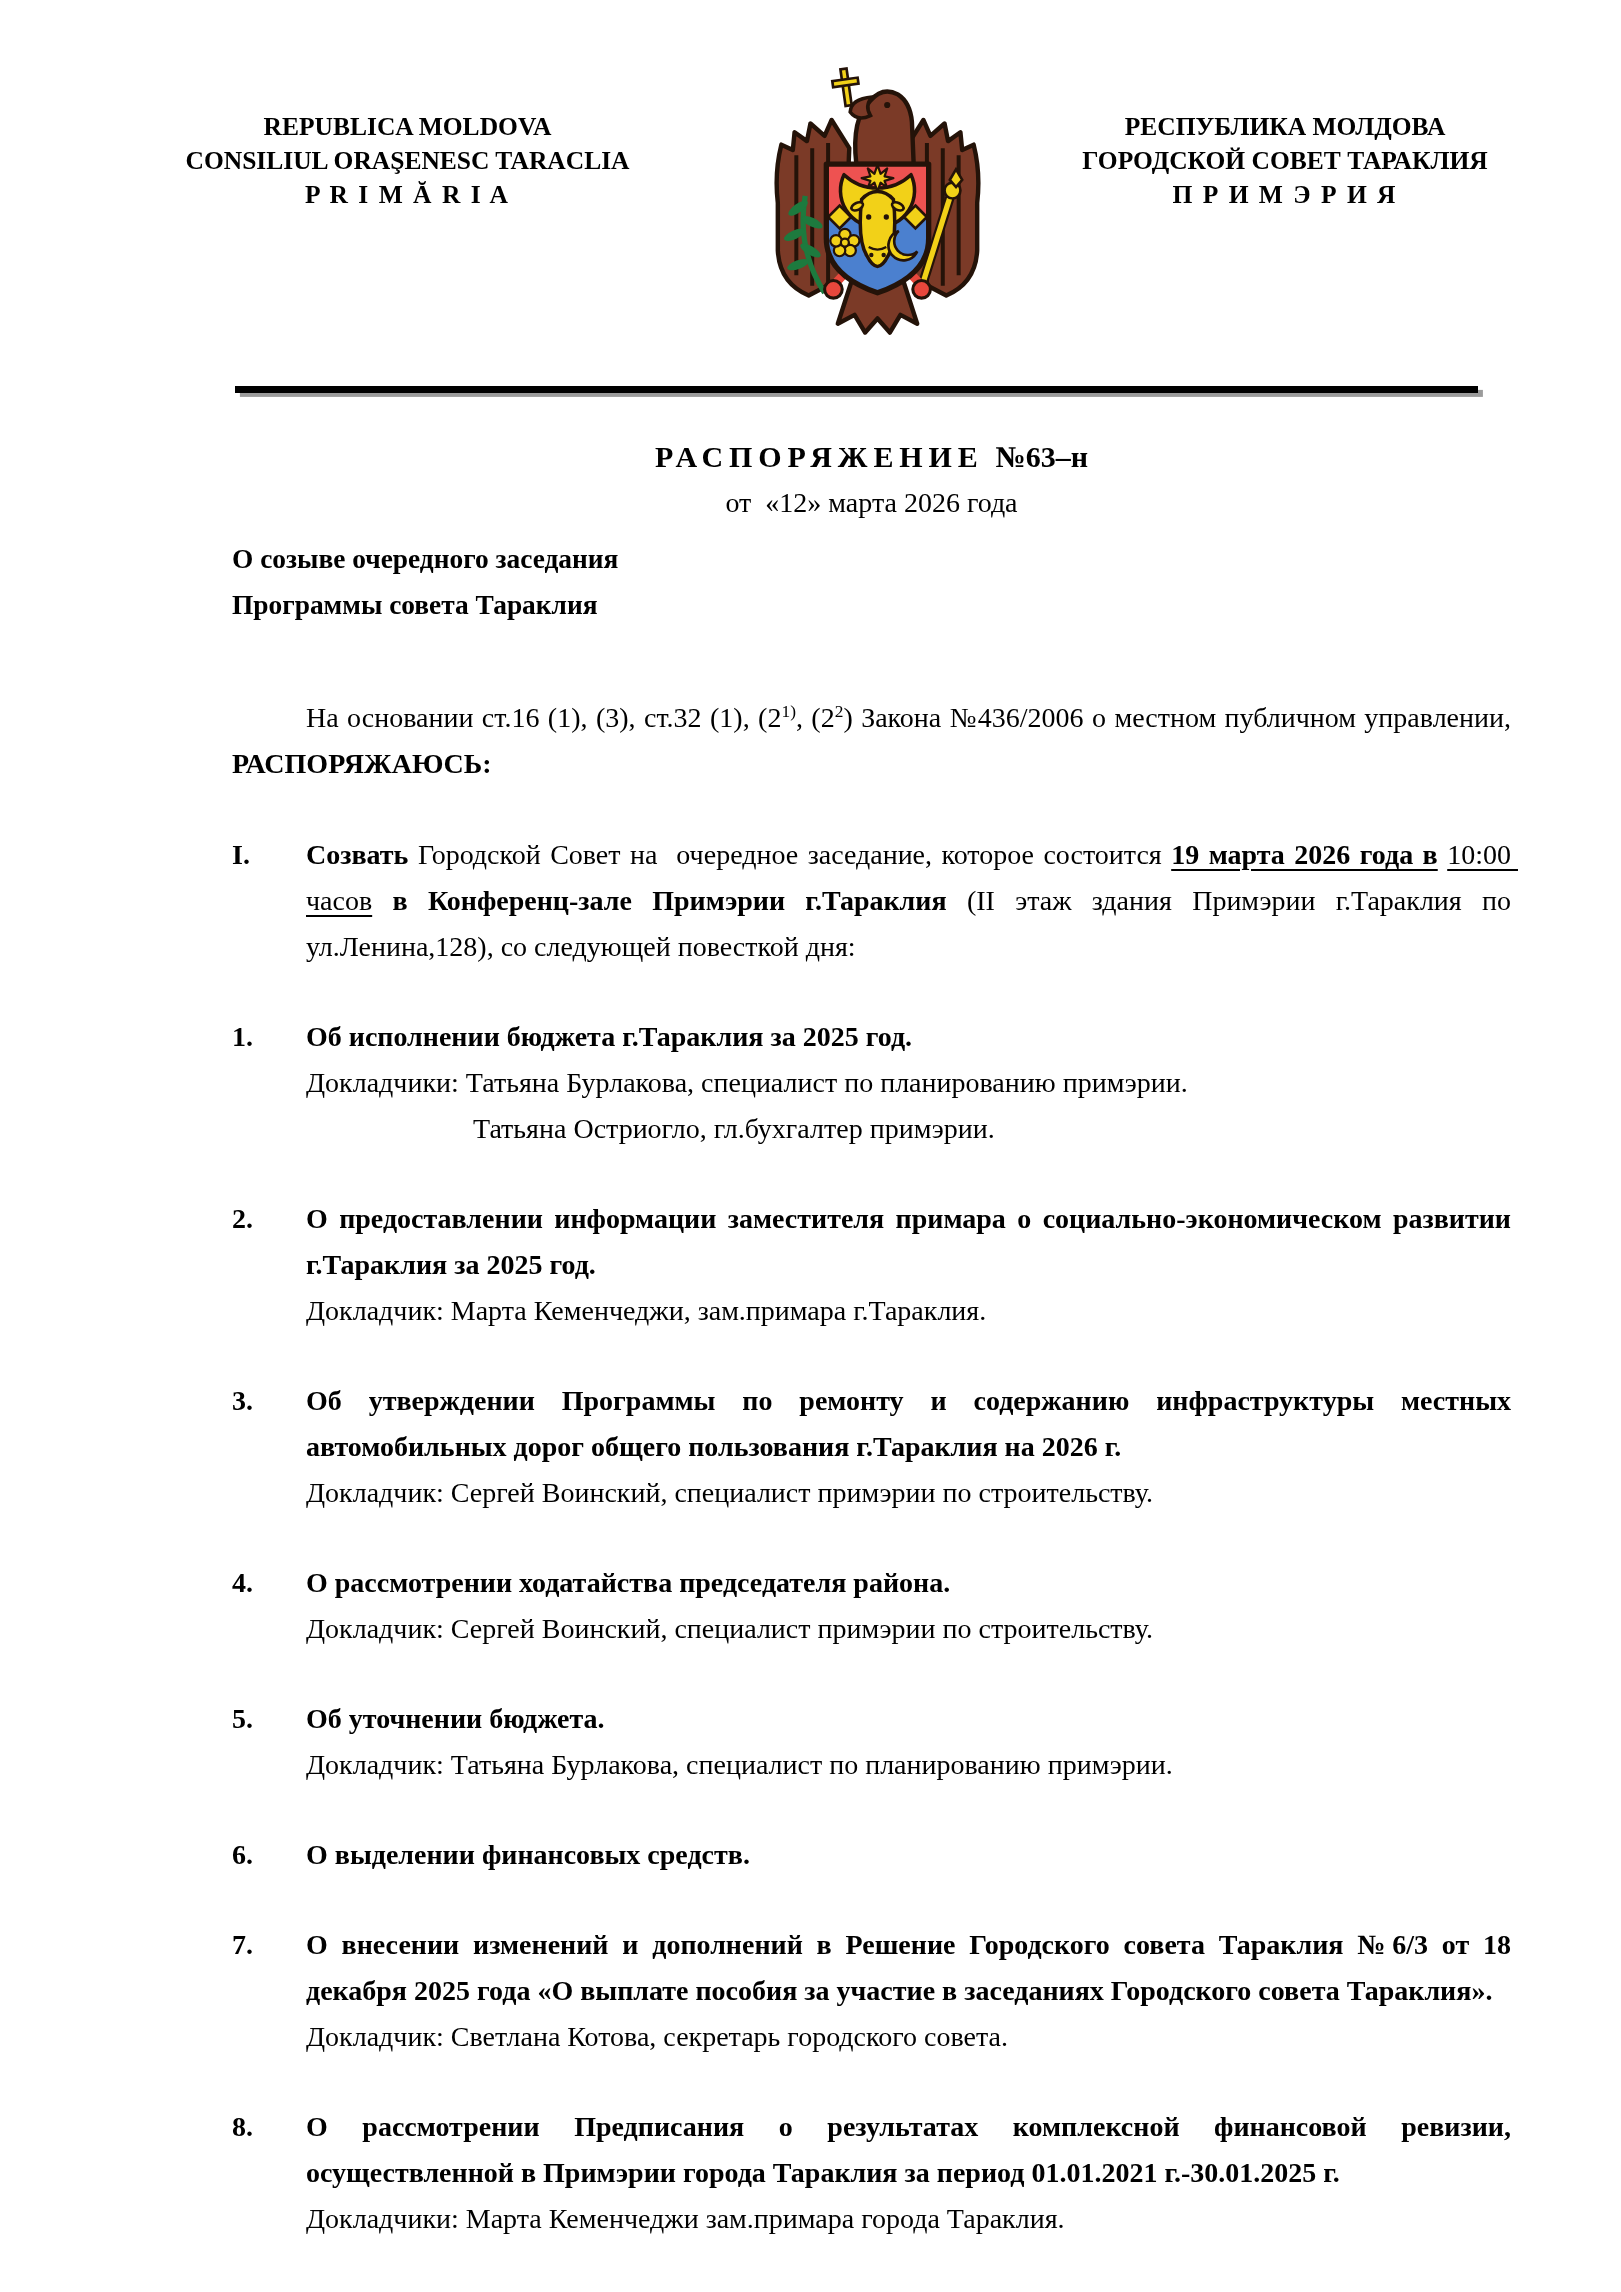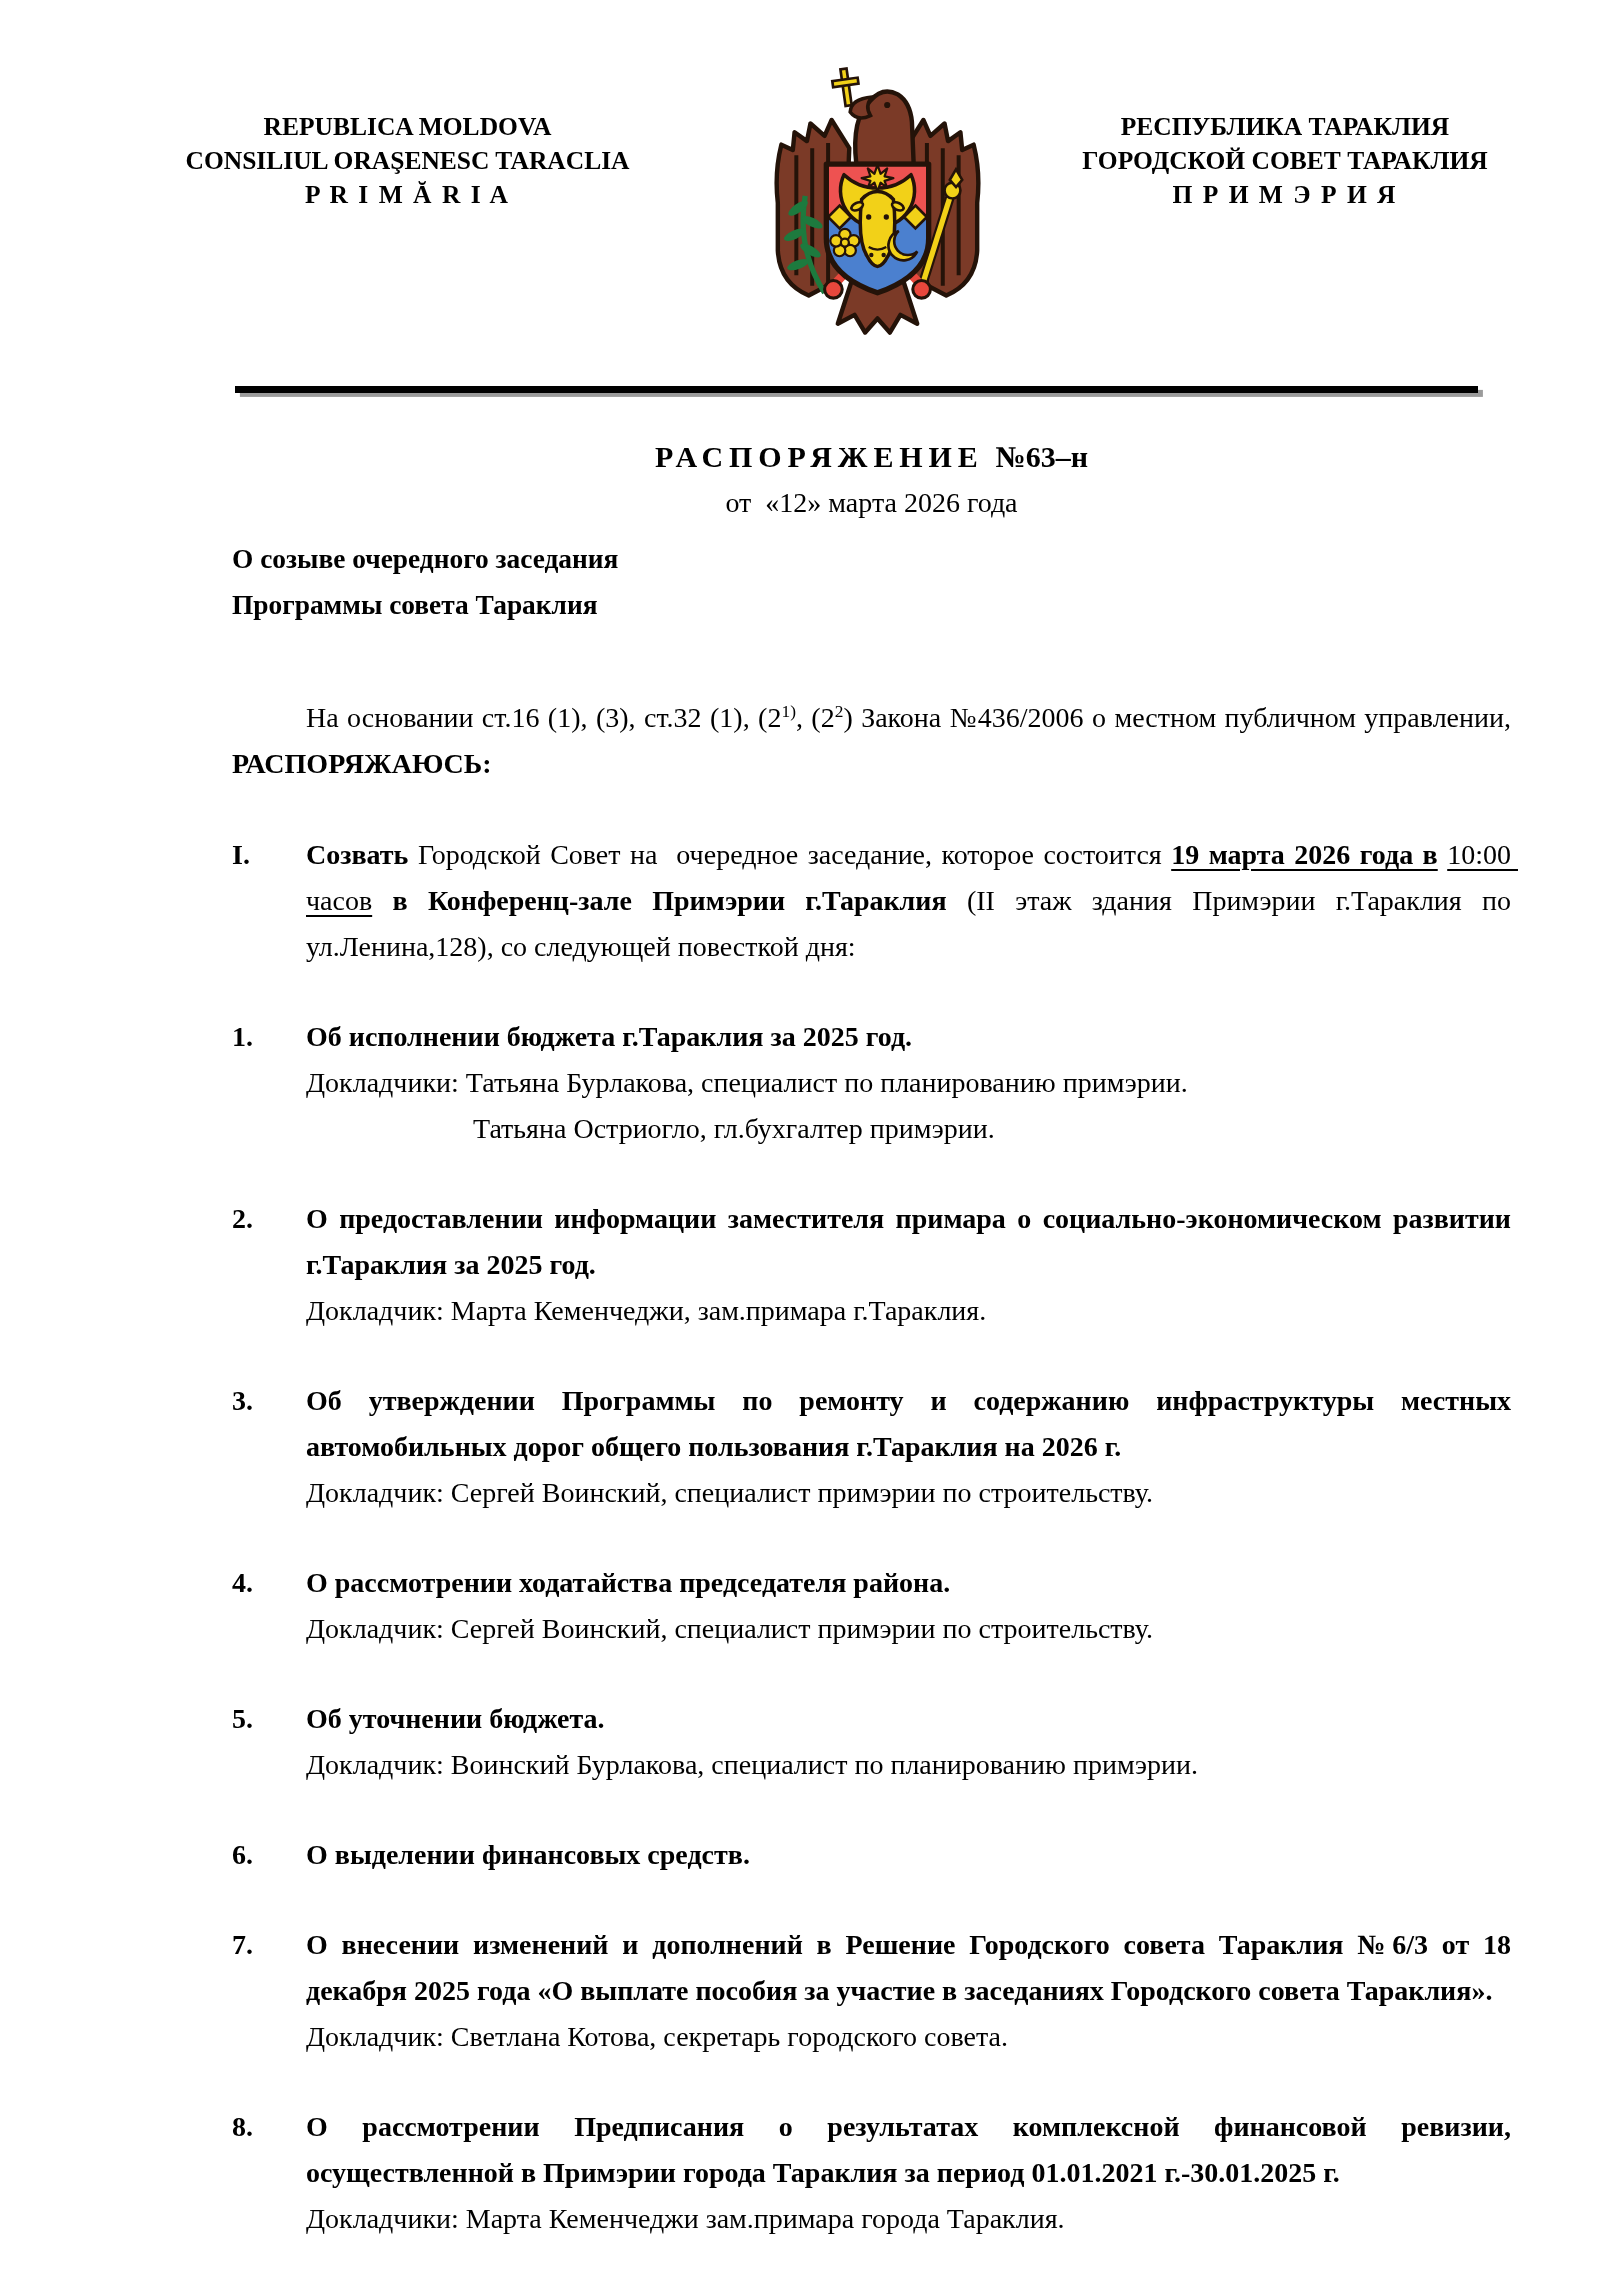"РЕСПУБЛИКА ТАРАКЛИЯ" div { text: ТАРАКЛИЯ -> МОЛДОВА }
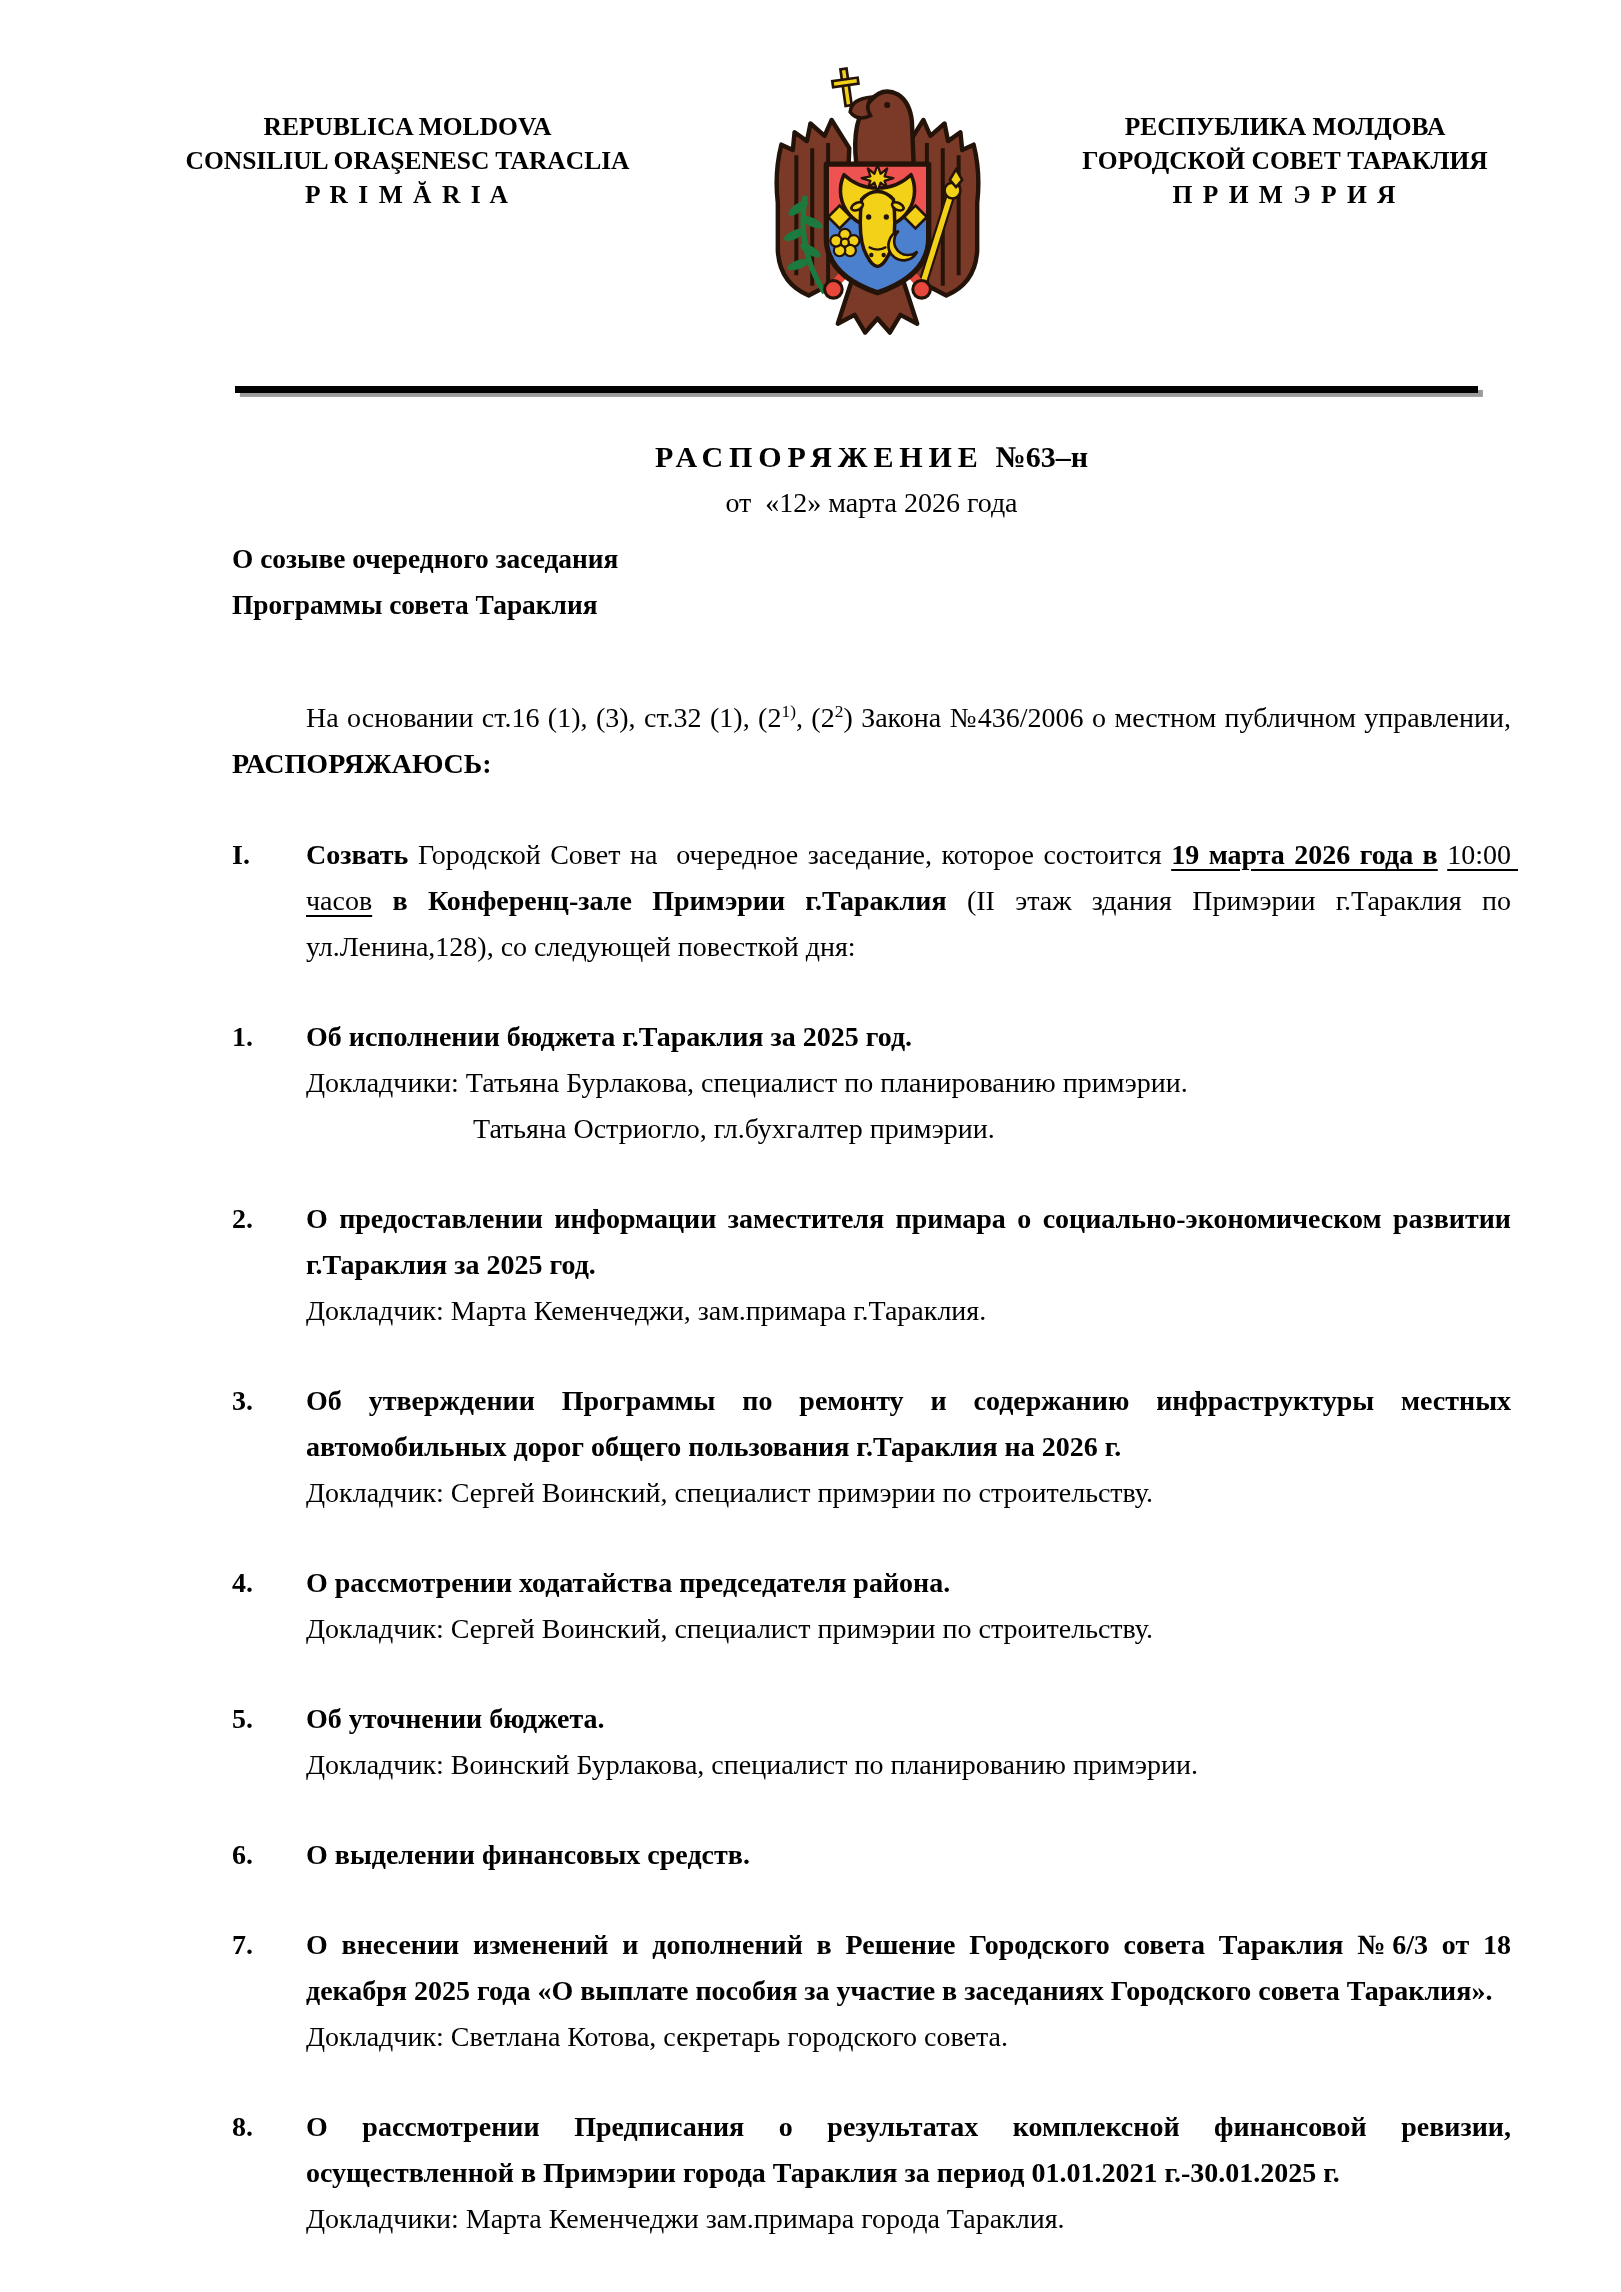"Докладчик: Воинский Бурлакова," div.speaker { text: Воинский -> Татьяна }
